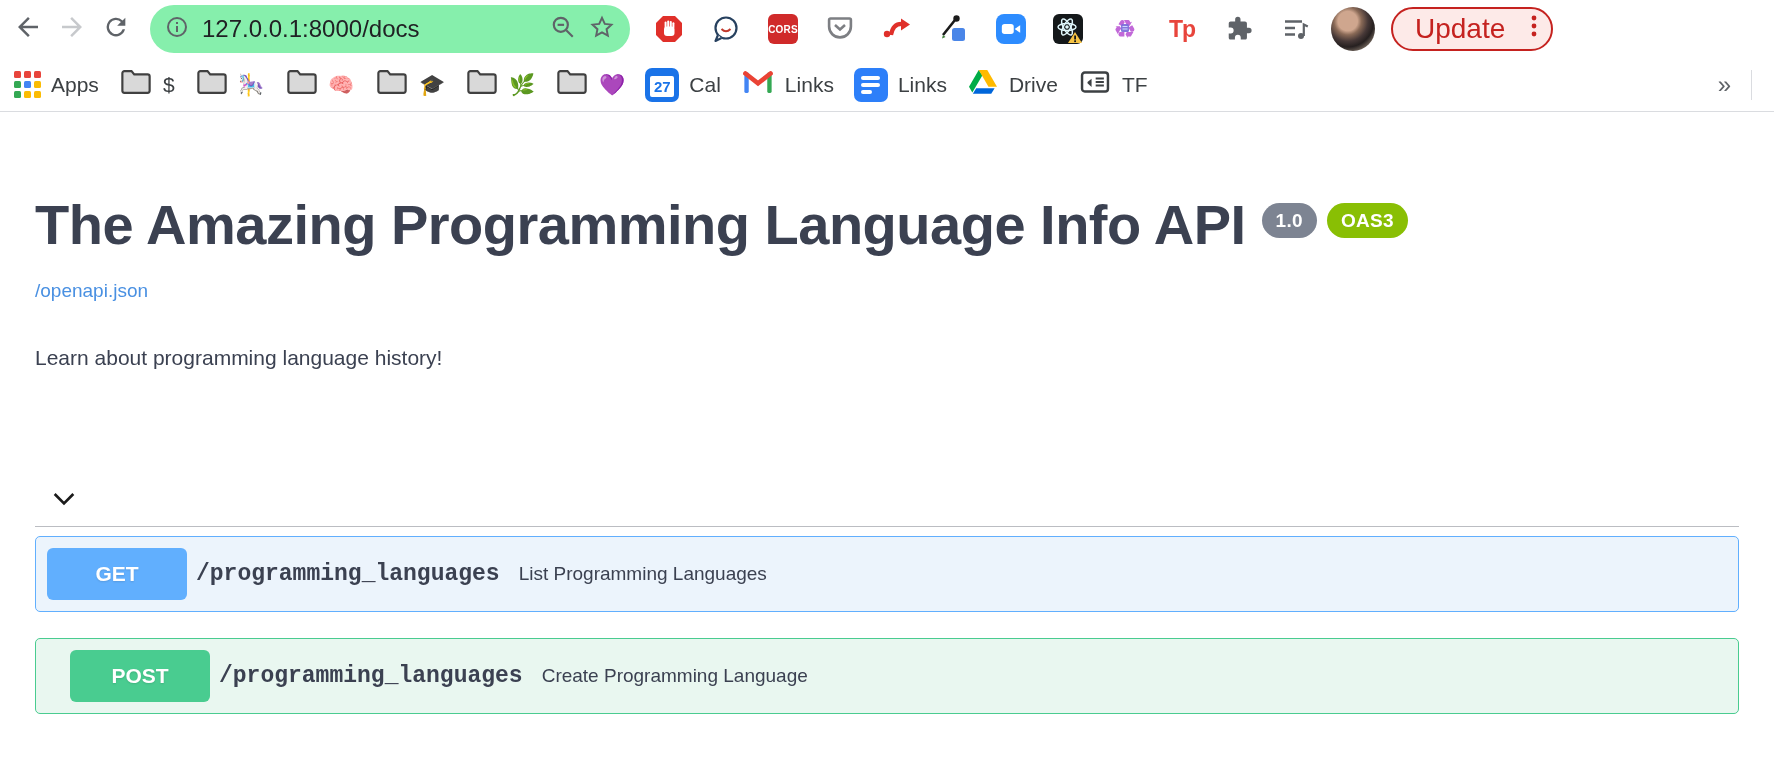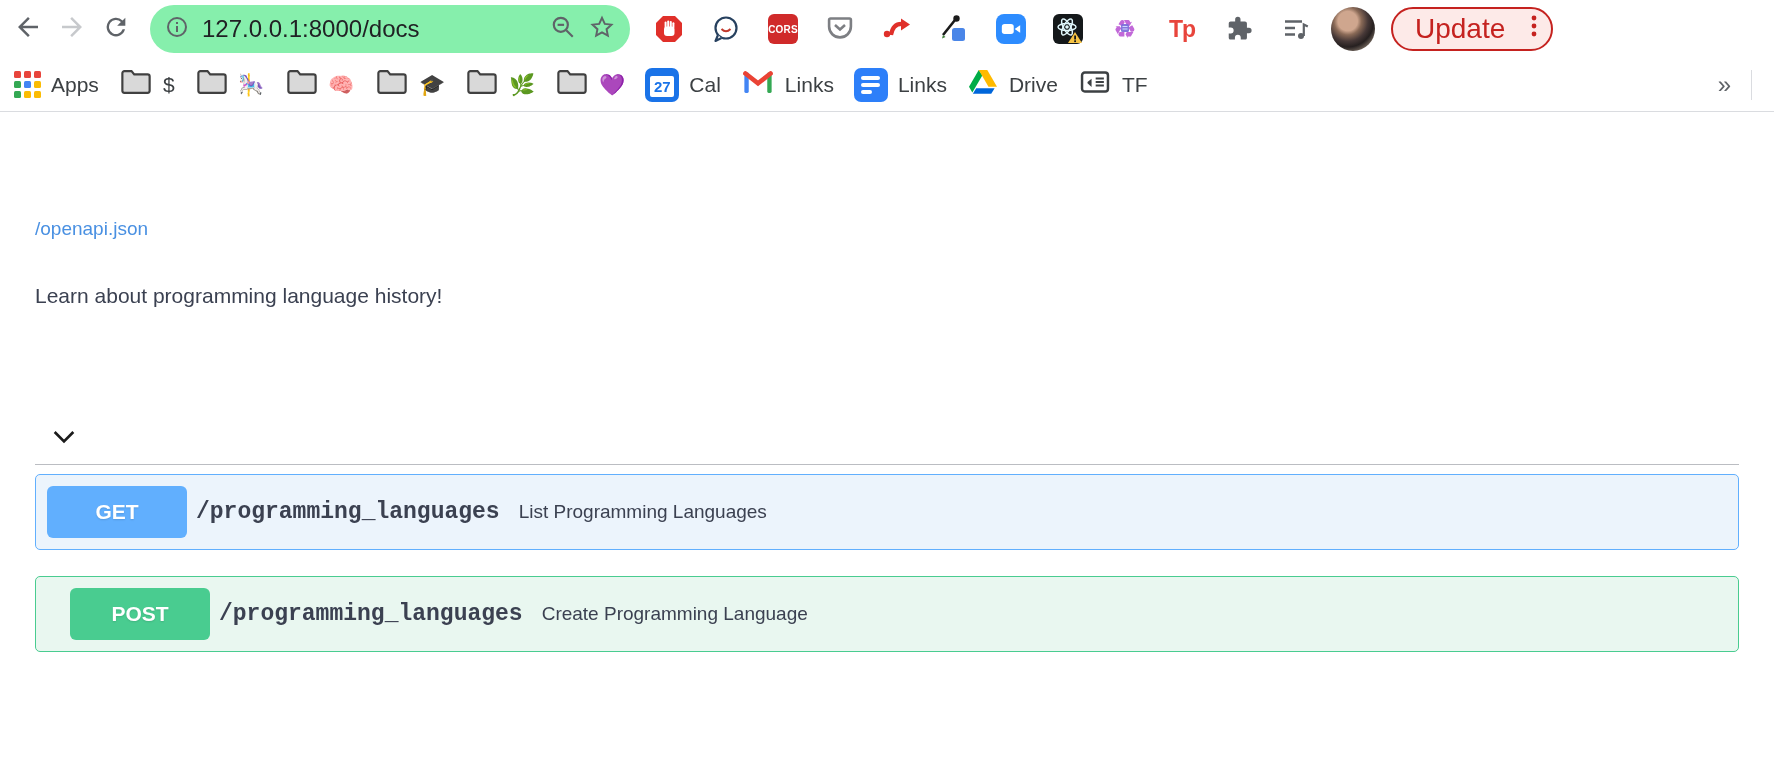"The Amazing Programming Language Info" h1.api-title { html: none -> <h1> <span>The Amazing Programming Language Info API</span> <span> <span>1.0</span> <span>OAS3</span> </span> </h1> }
